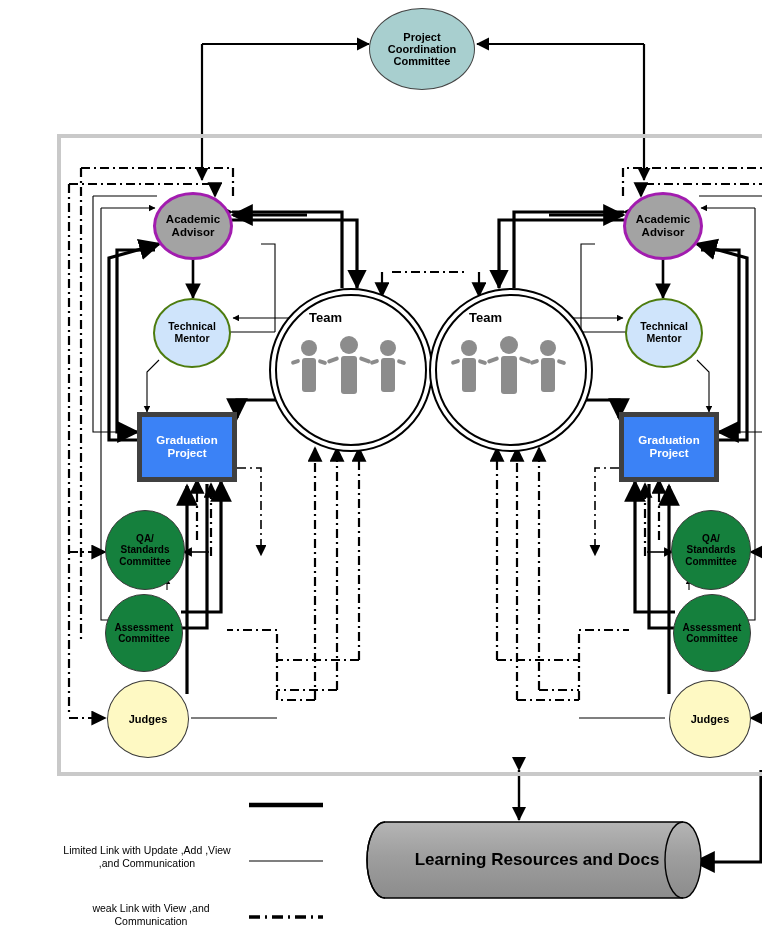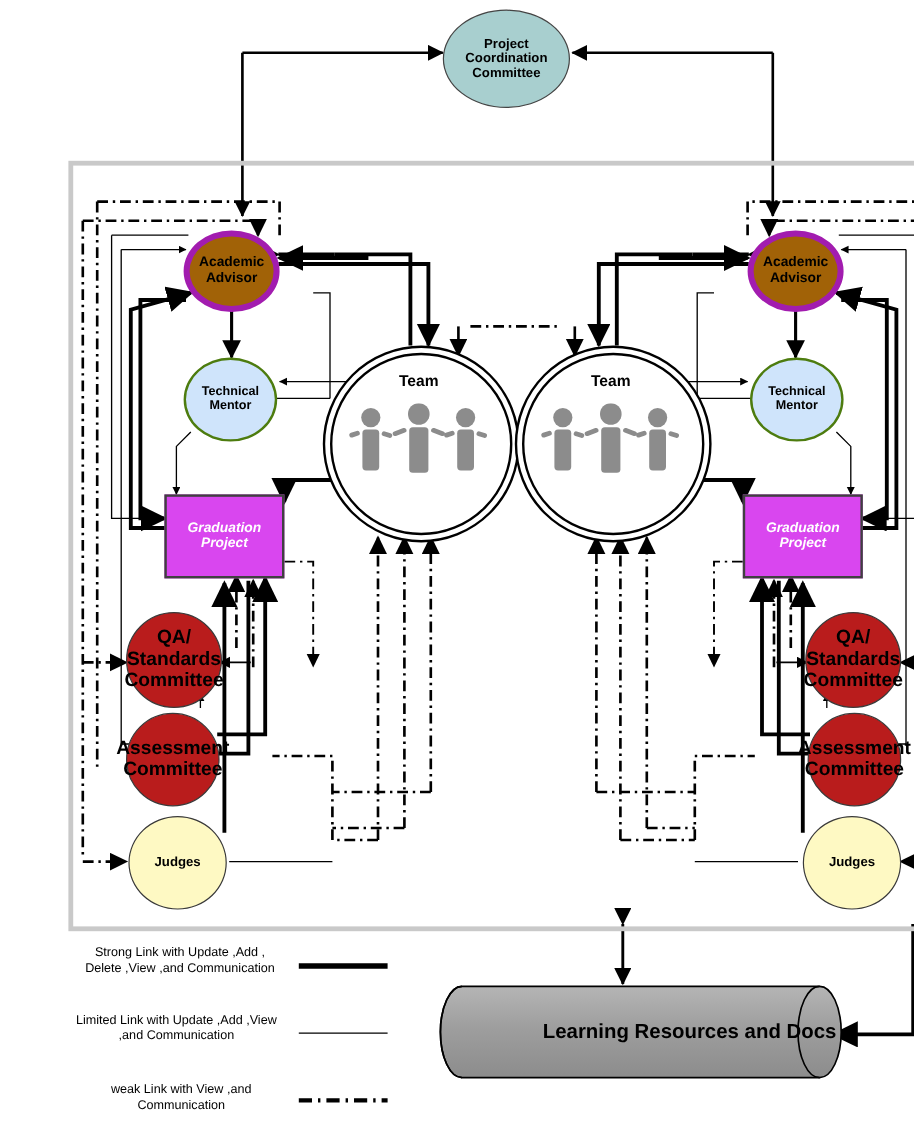"Academic" .advisor { background: #a16207 -> #a3a3a3; border: 5px solid #a21caf -> 3px solid #a21caf }
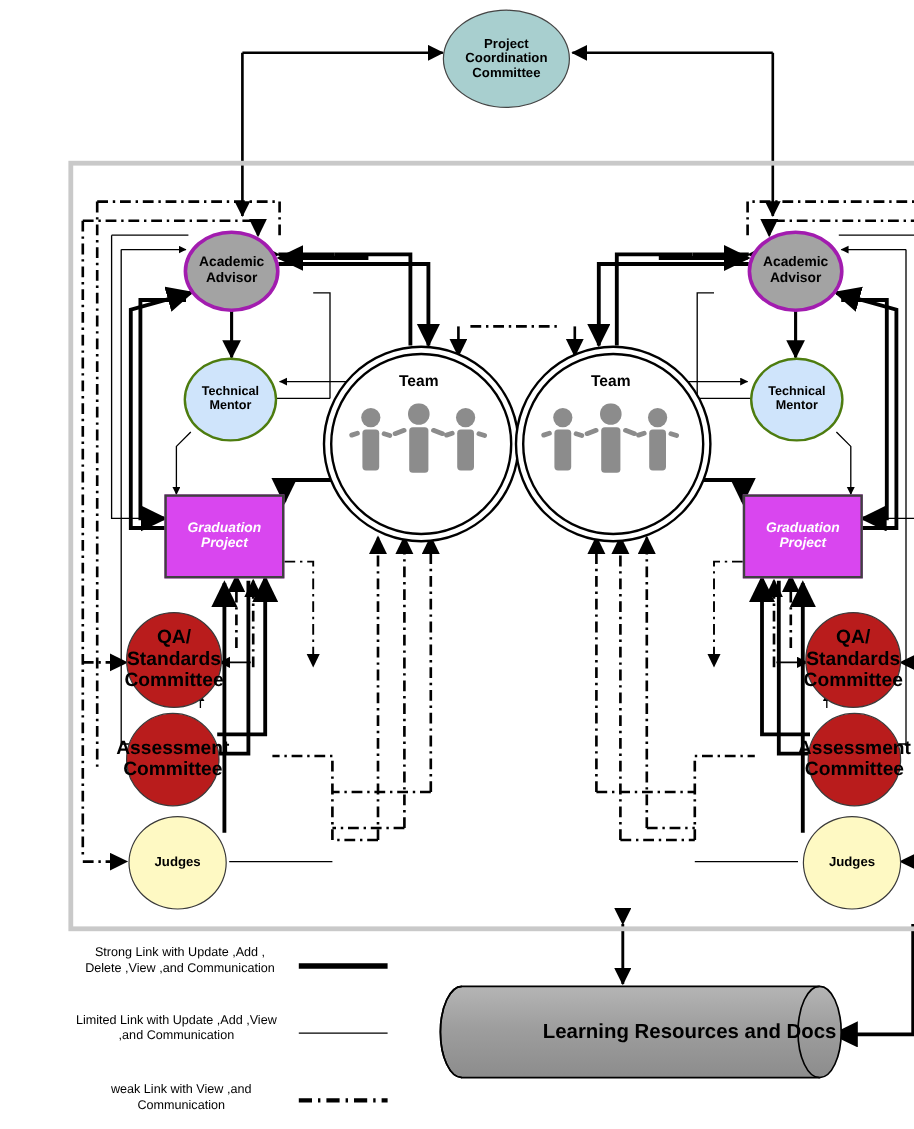"Team" .team-label { text-align: center -> none }
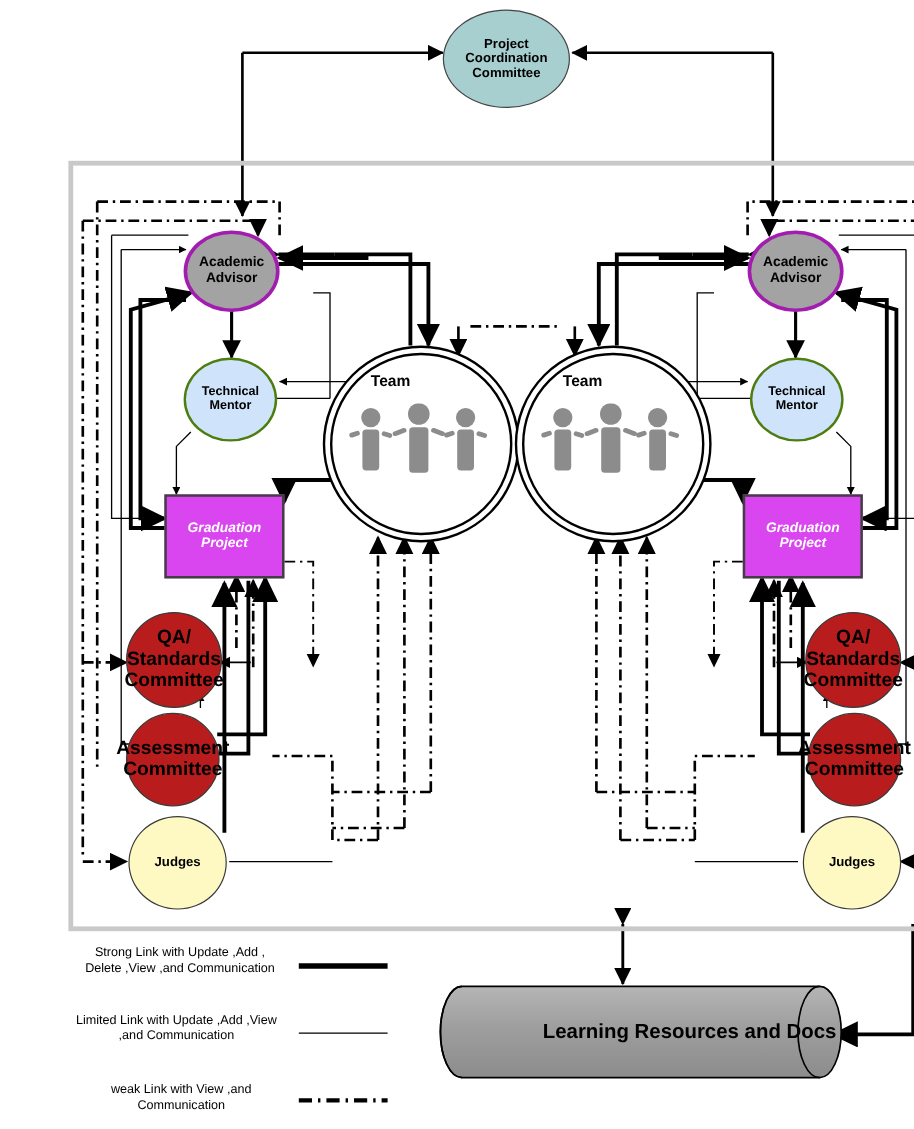"Graduation" .project { background: #d946ef -> #3b82f6; border: 2px solid #404040 -> 5px solid #404040; font-style: italic -> none }
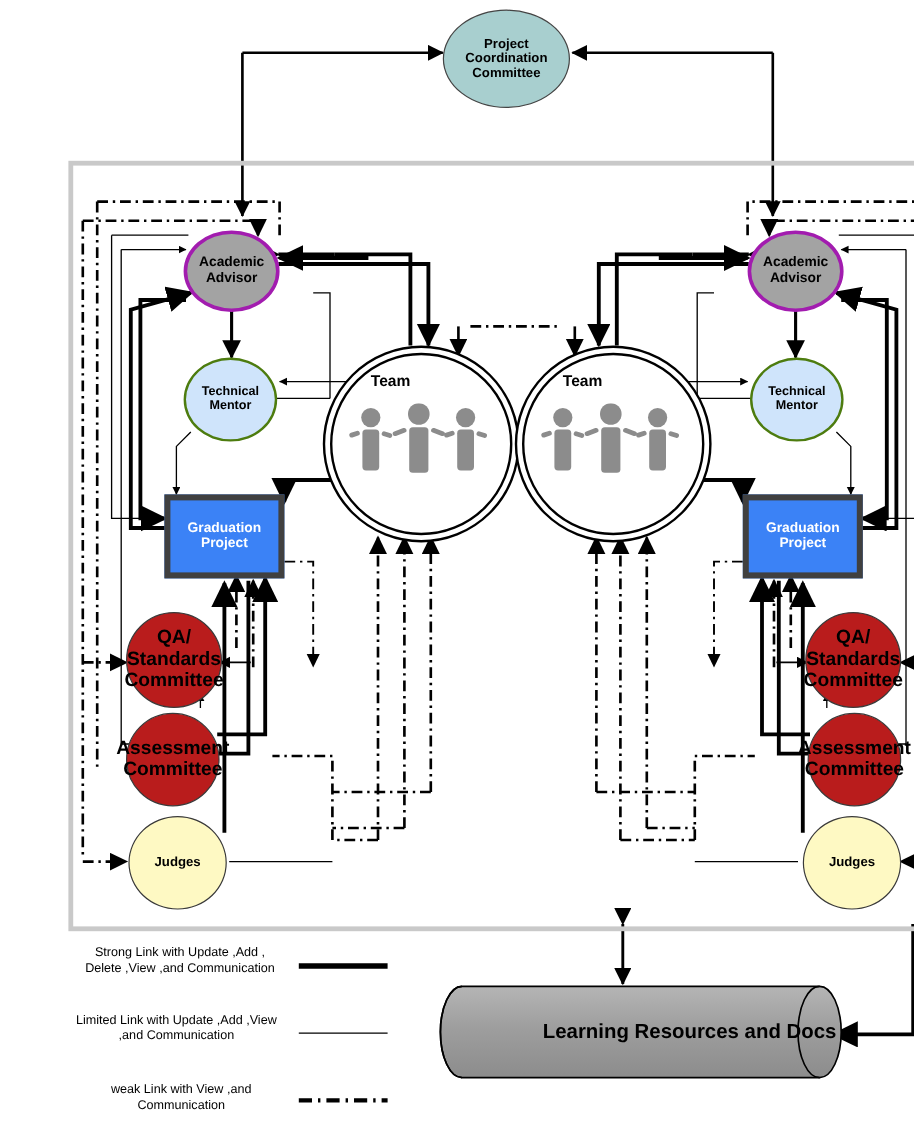"QA/" .committee { background: #b91c1c -> #15803d; font-size: 16px -> 10px }
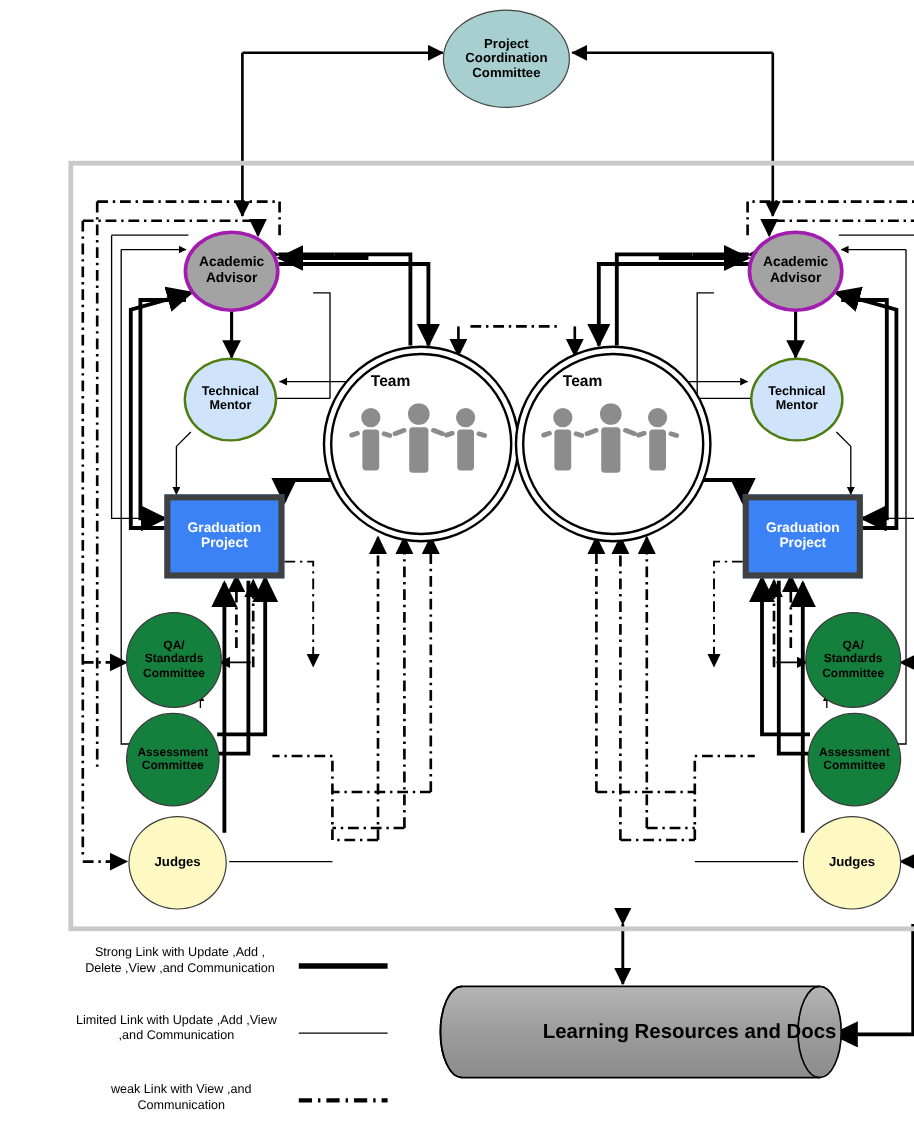"Strong Link with Update ,Add" div.legend-text { html: <div>Strong Link with Update ,Add , Delete ,View ,and Communication</div> -> none }
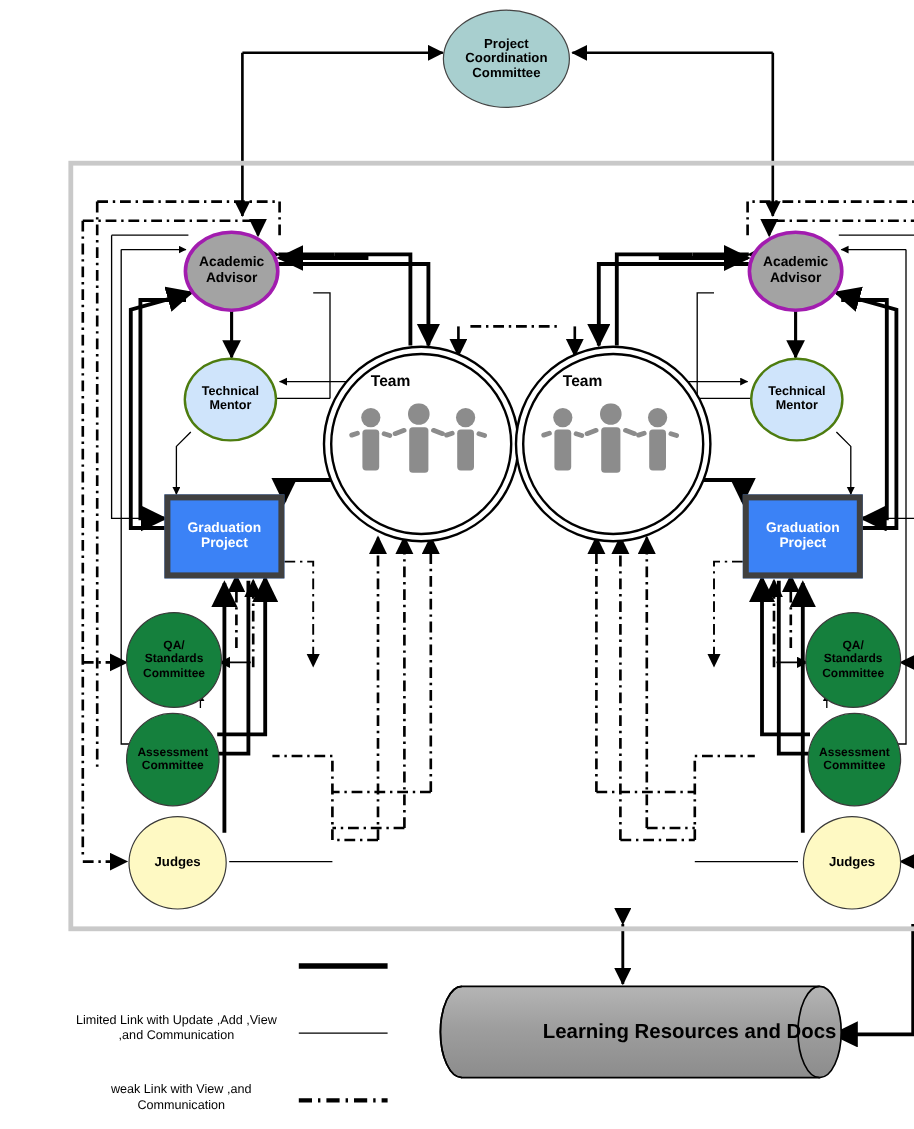"Learning Resources and Docs" .cylinder-label { text-align: right -> center }
